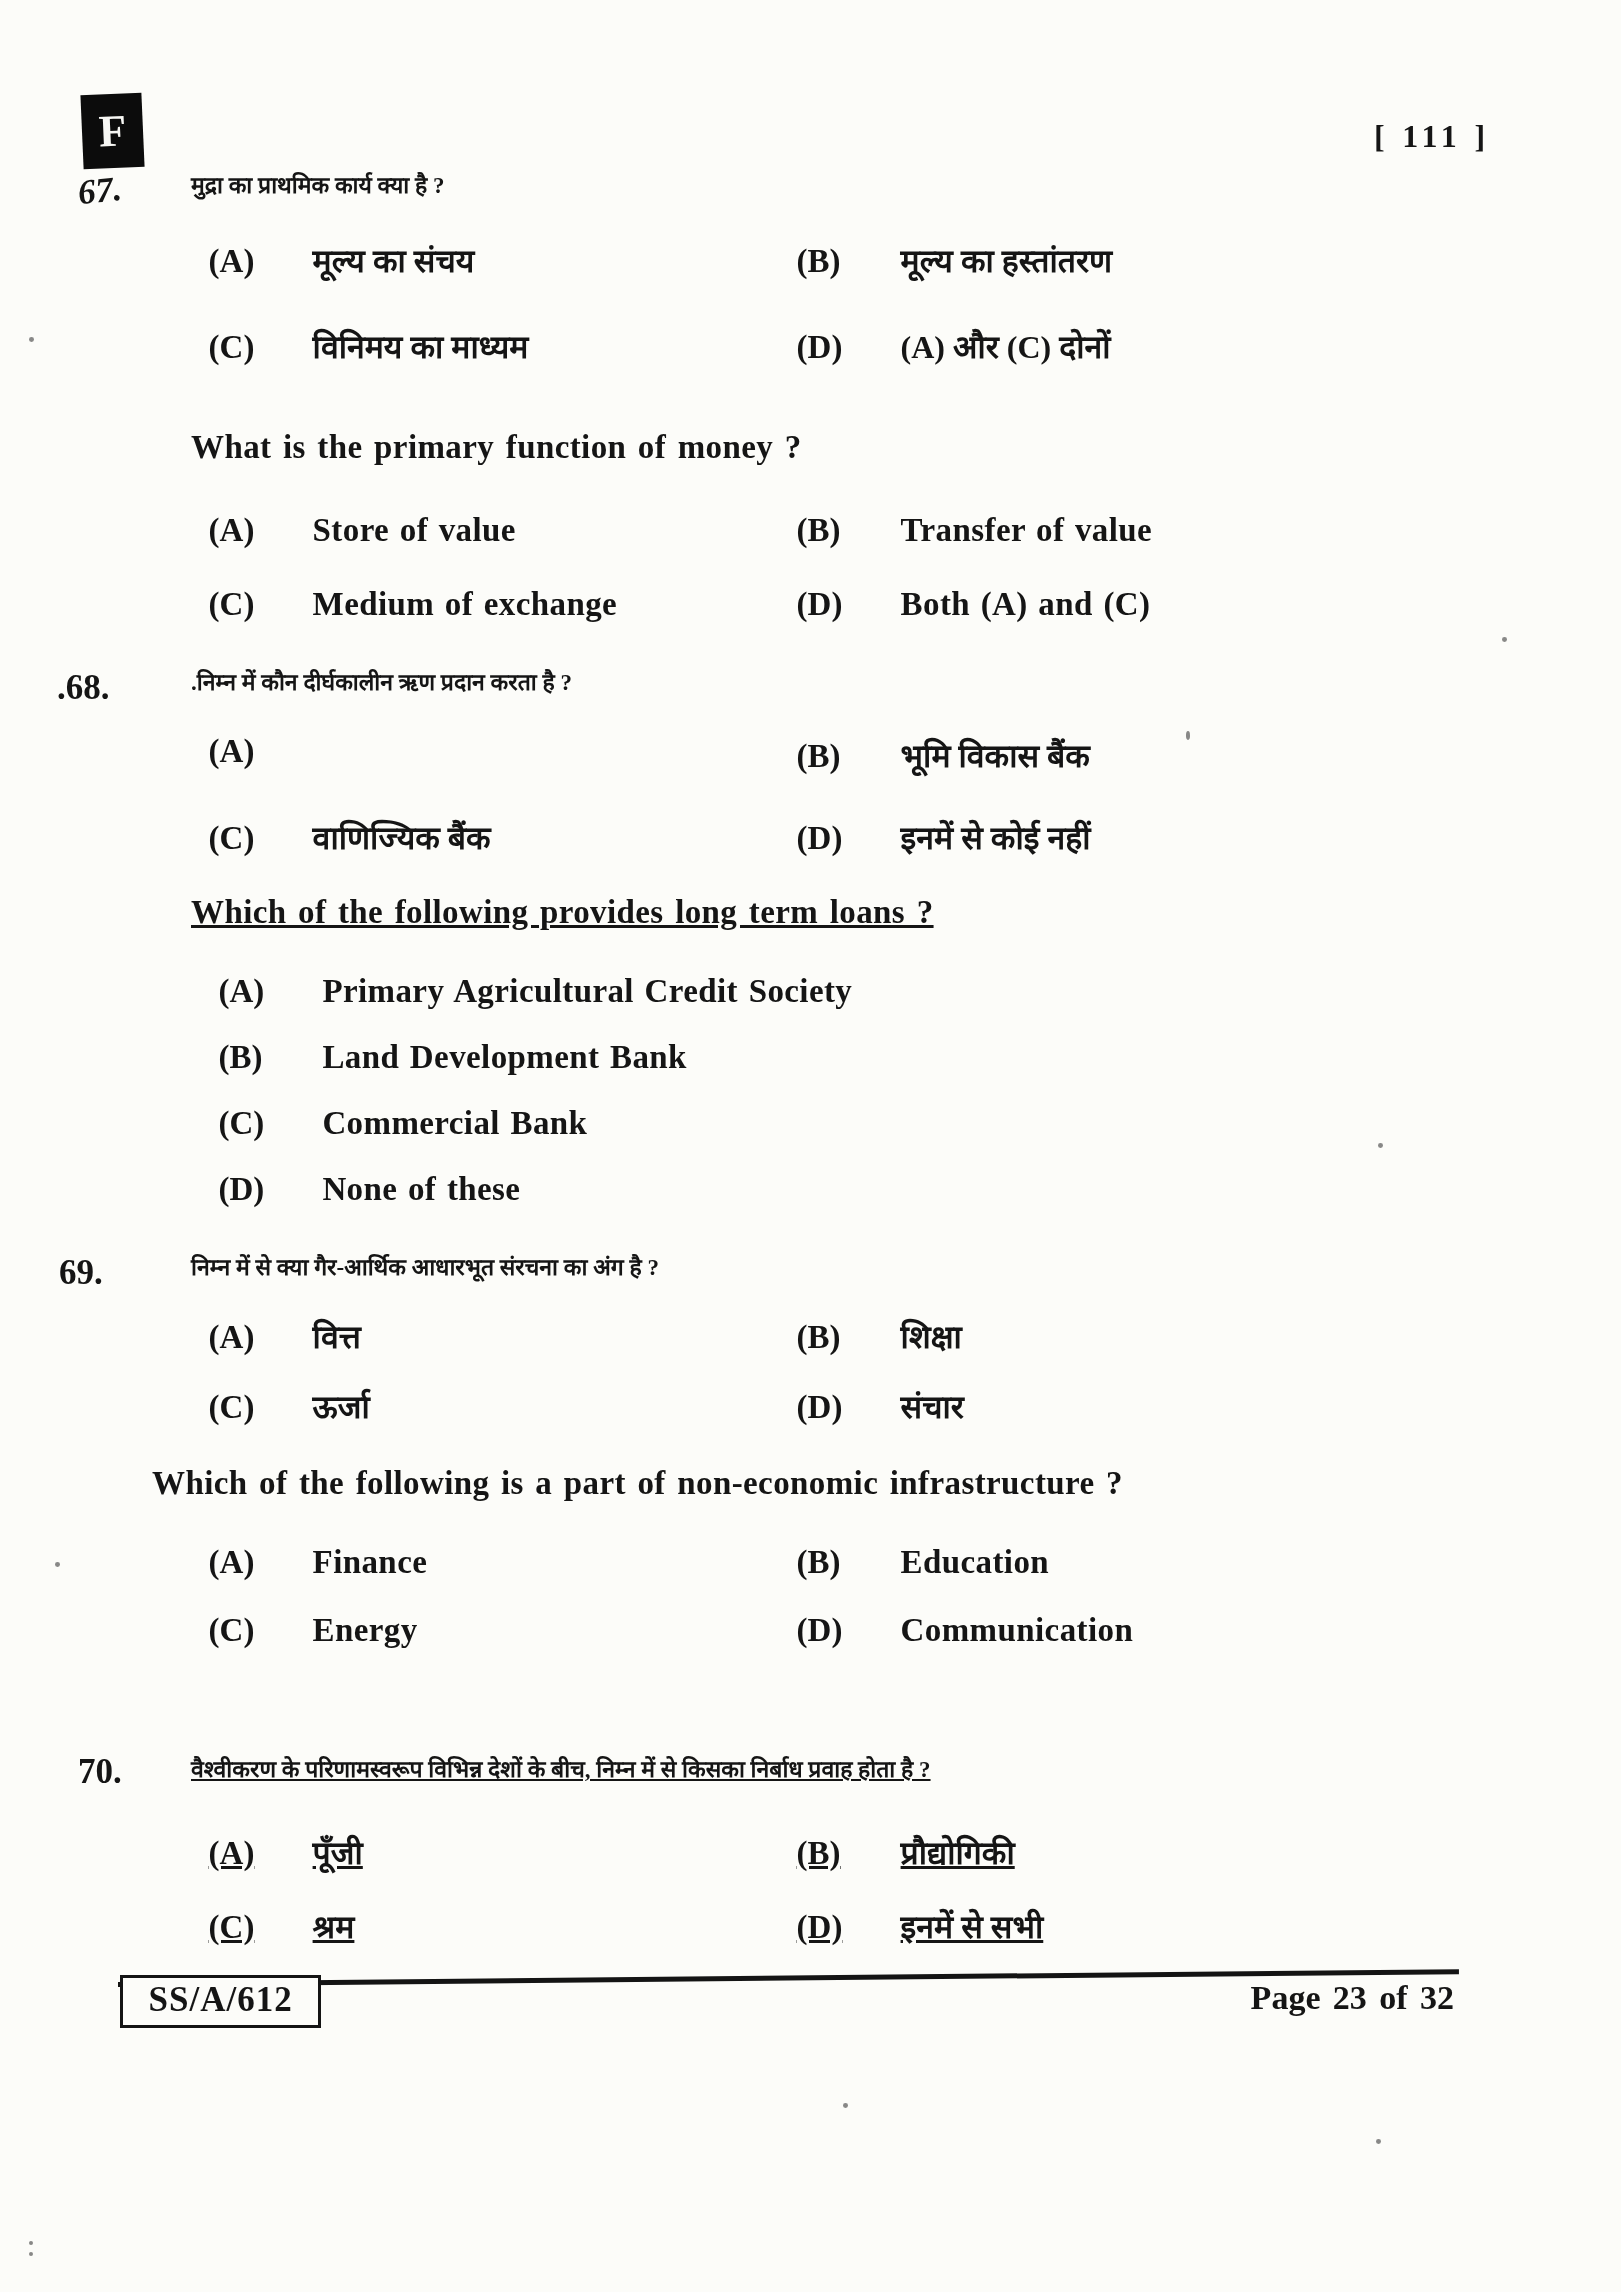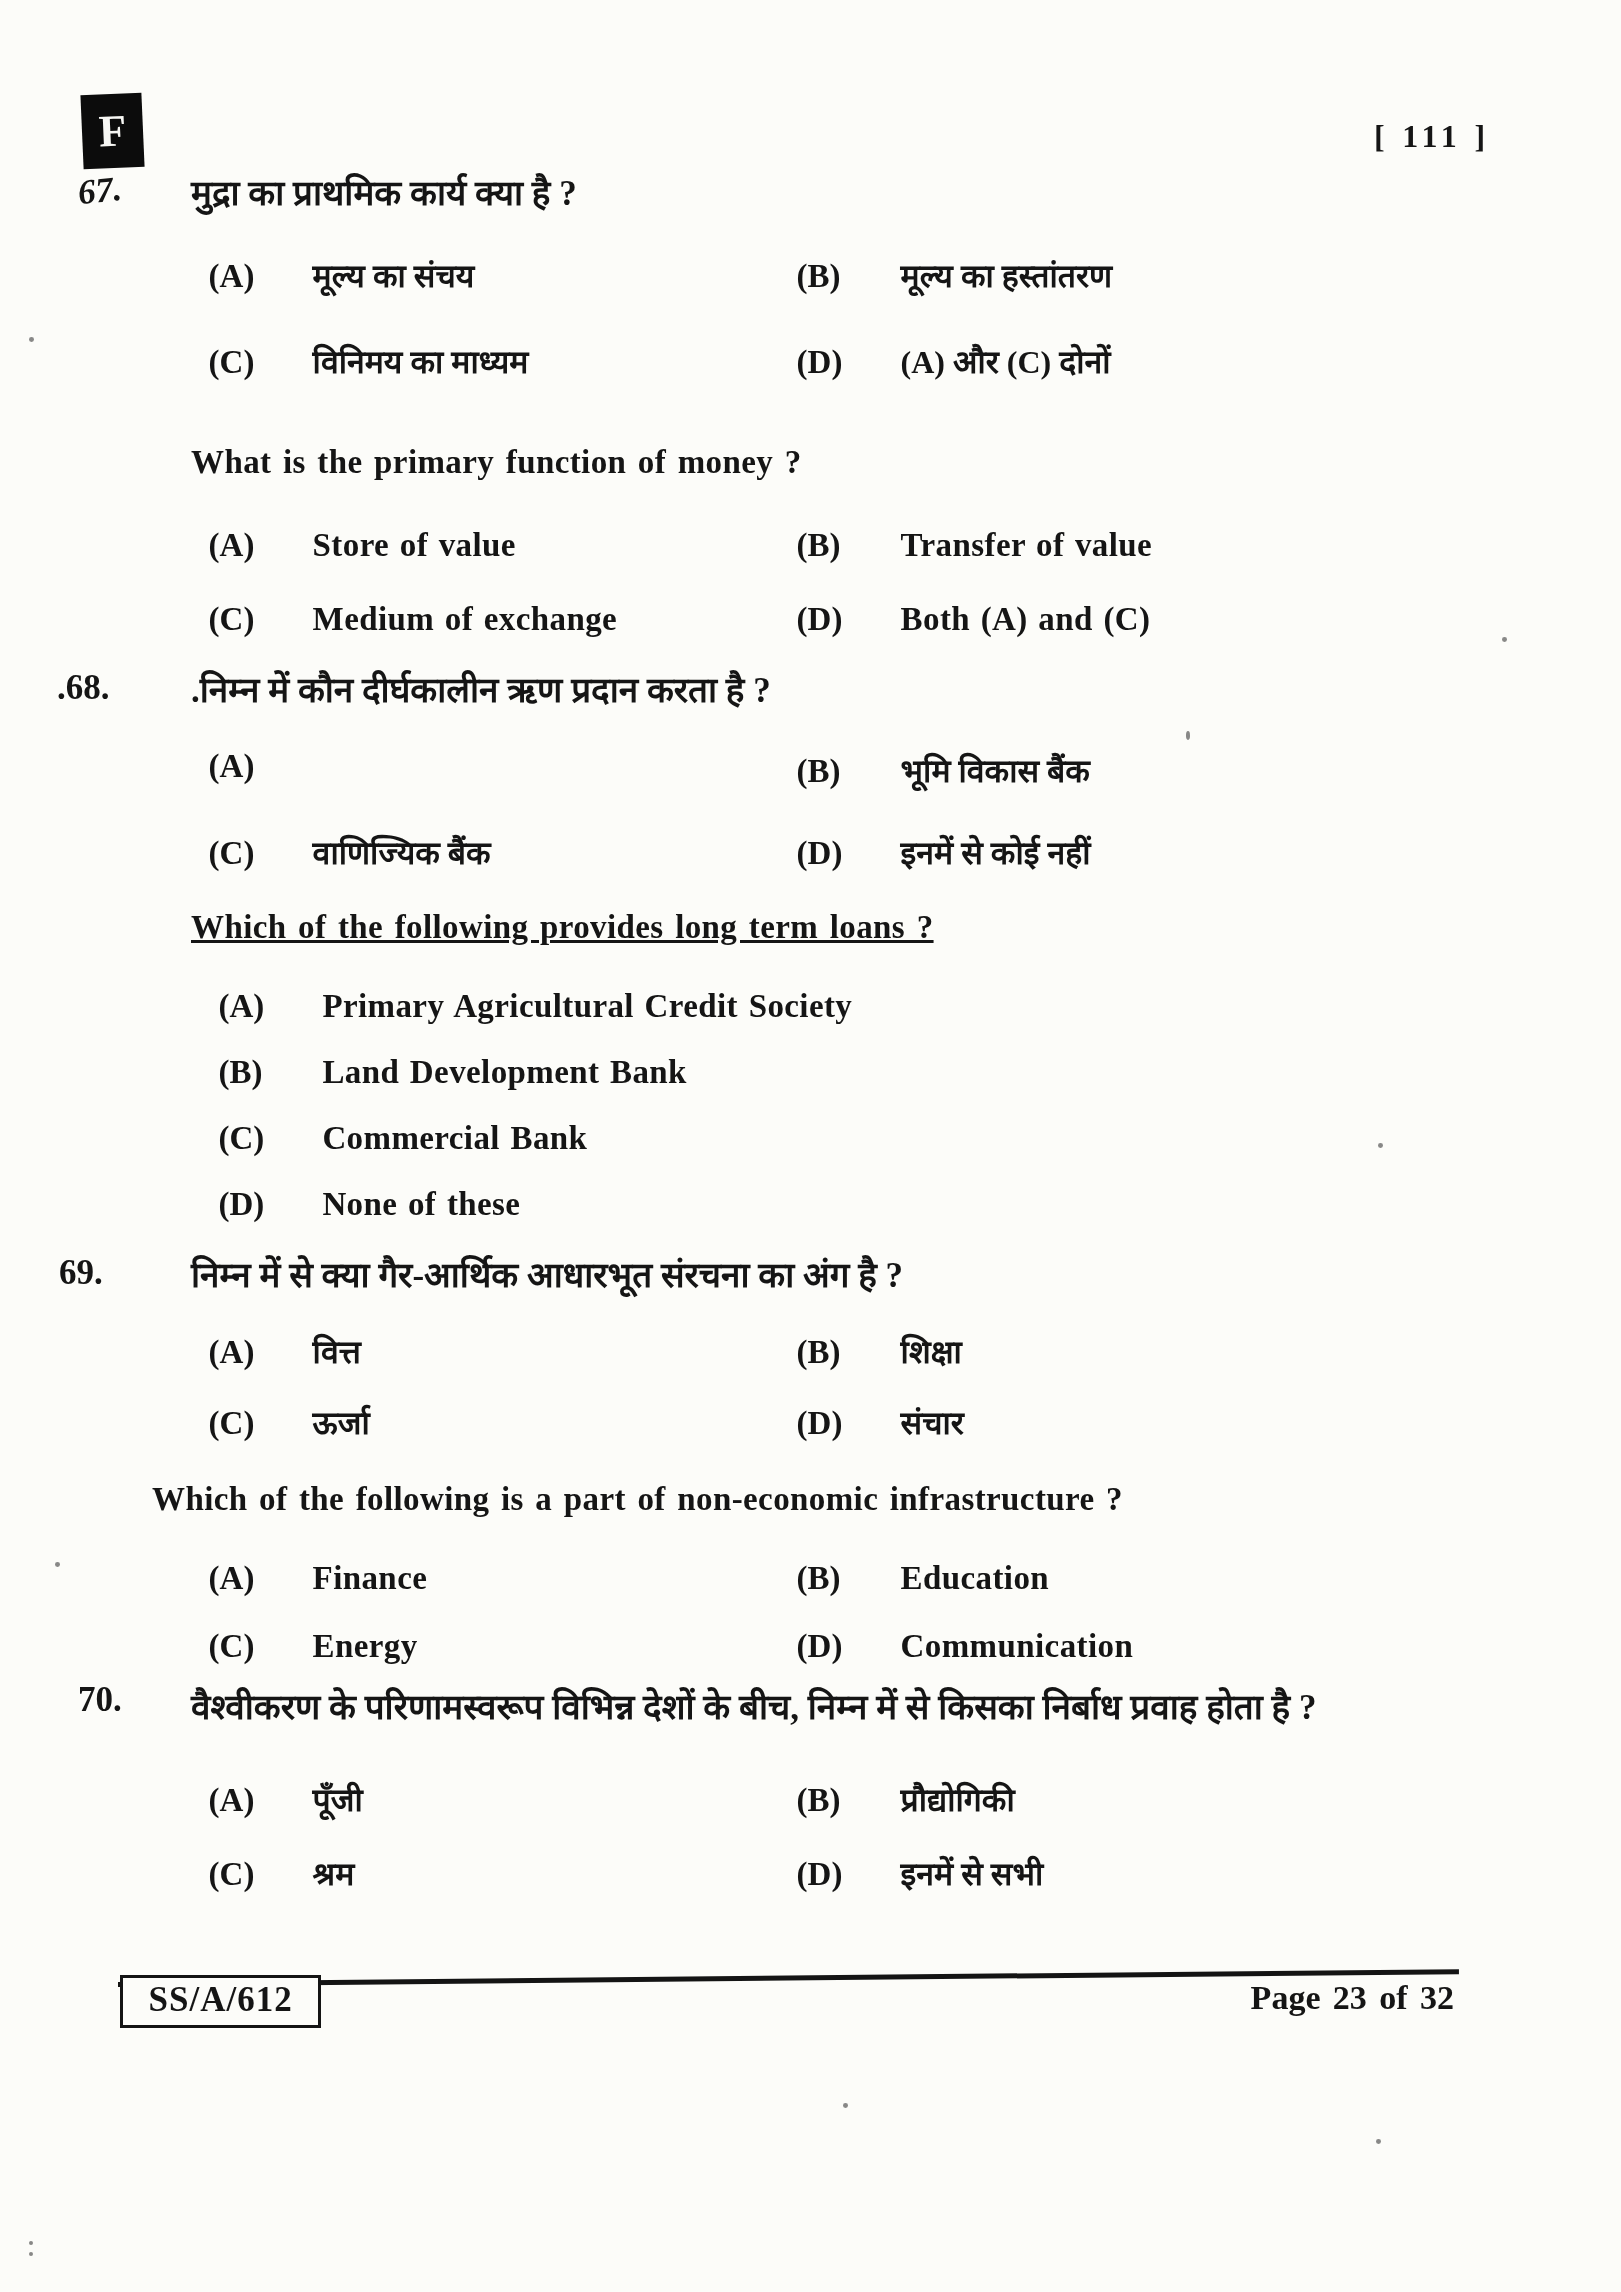"मुद्रा का प्राथमिक कार्य क्या" .qtext-hi { font-size: 35px -> 23px }
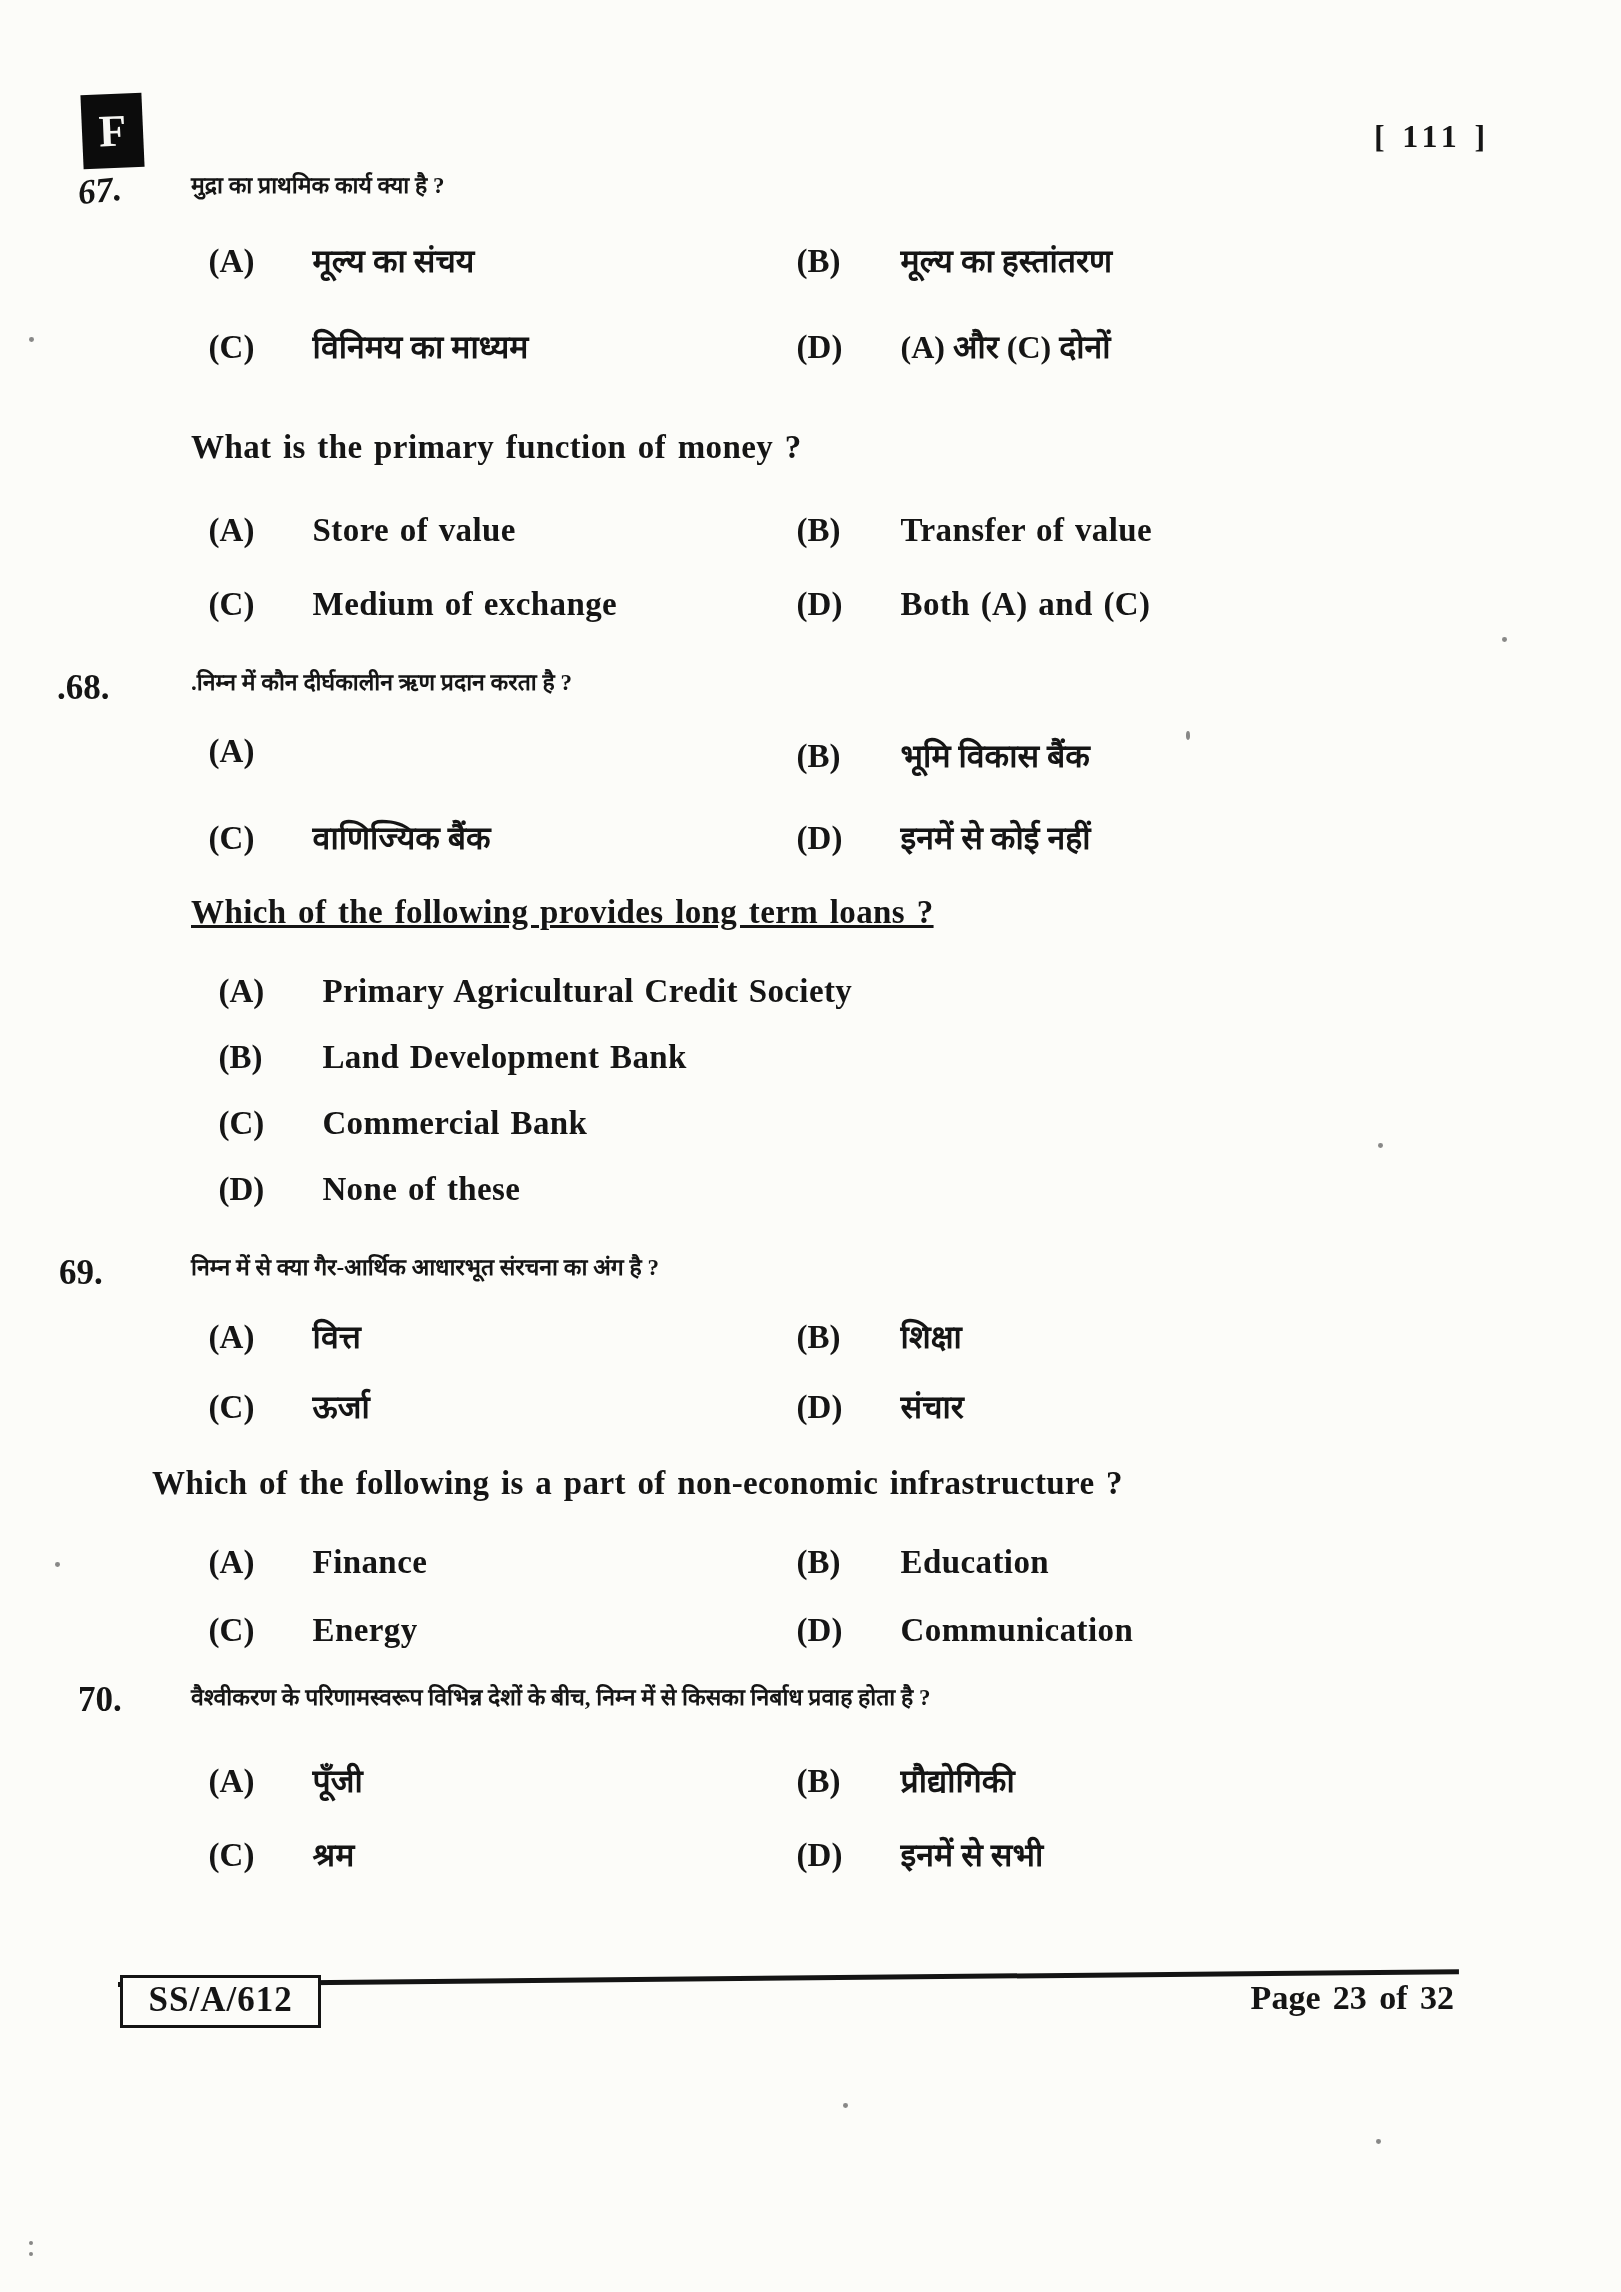"70." .q70 { text-decoration: none -> underline; top: 1674px -> 1746px }
